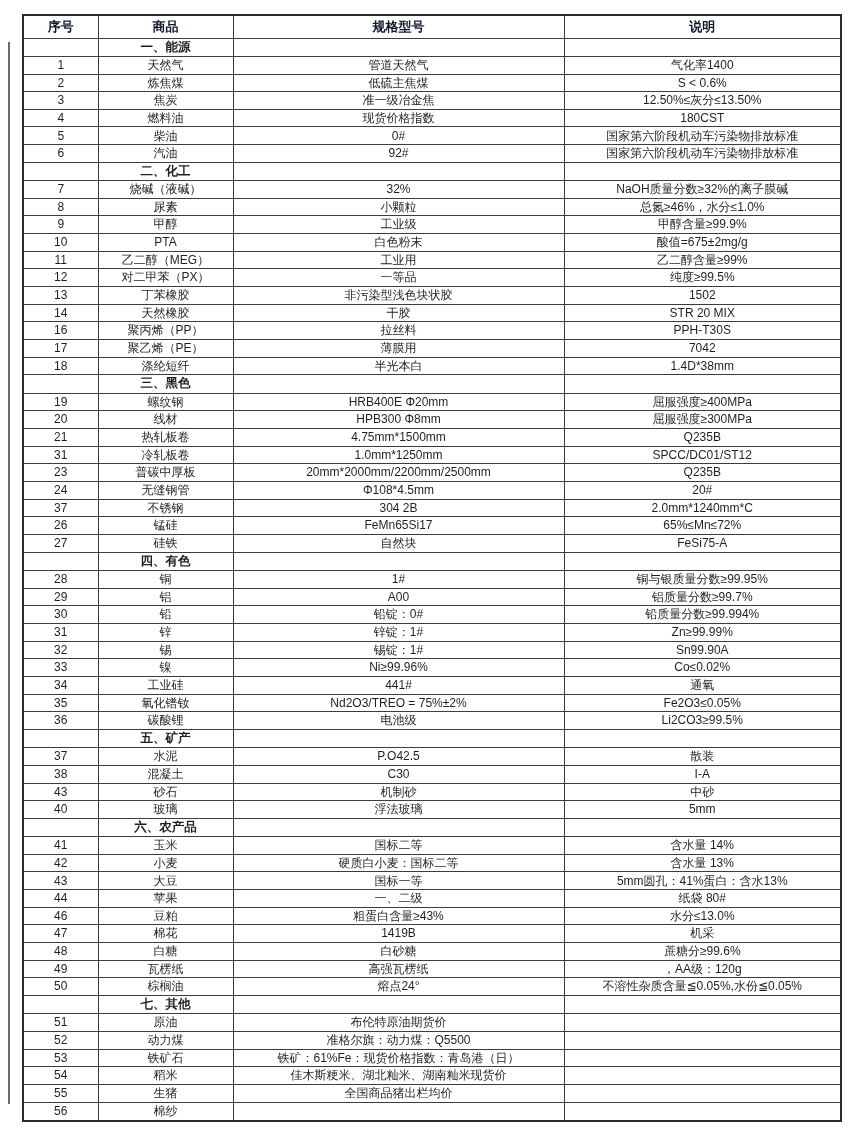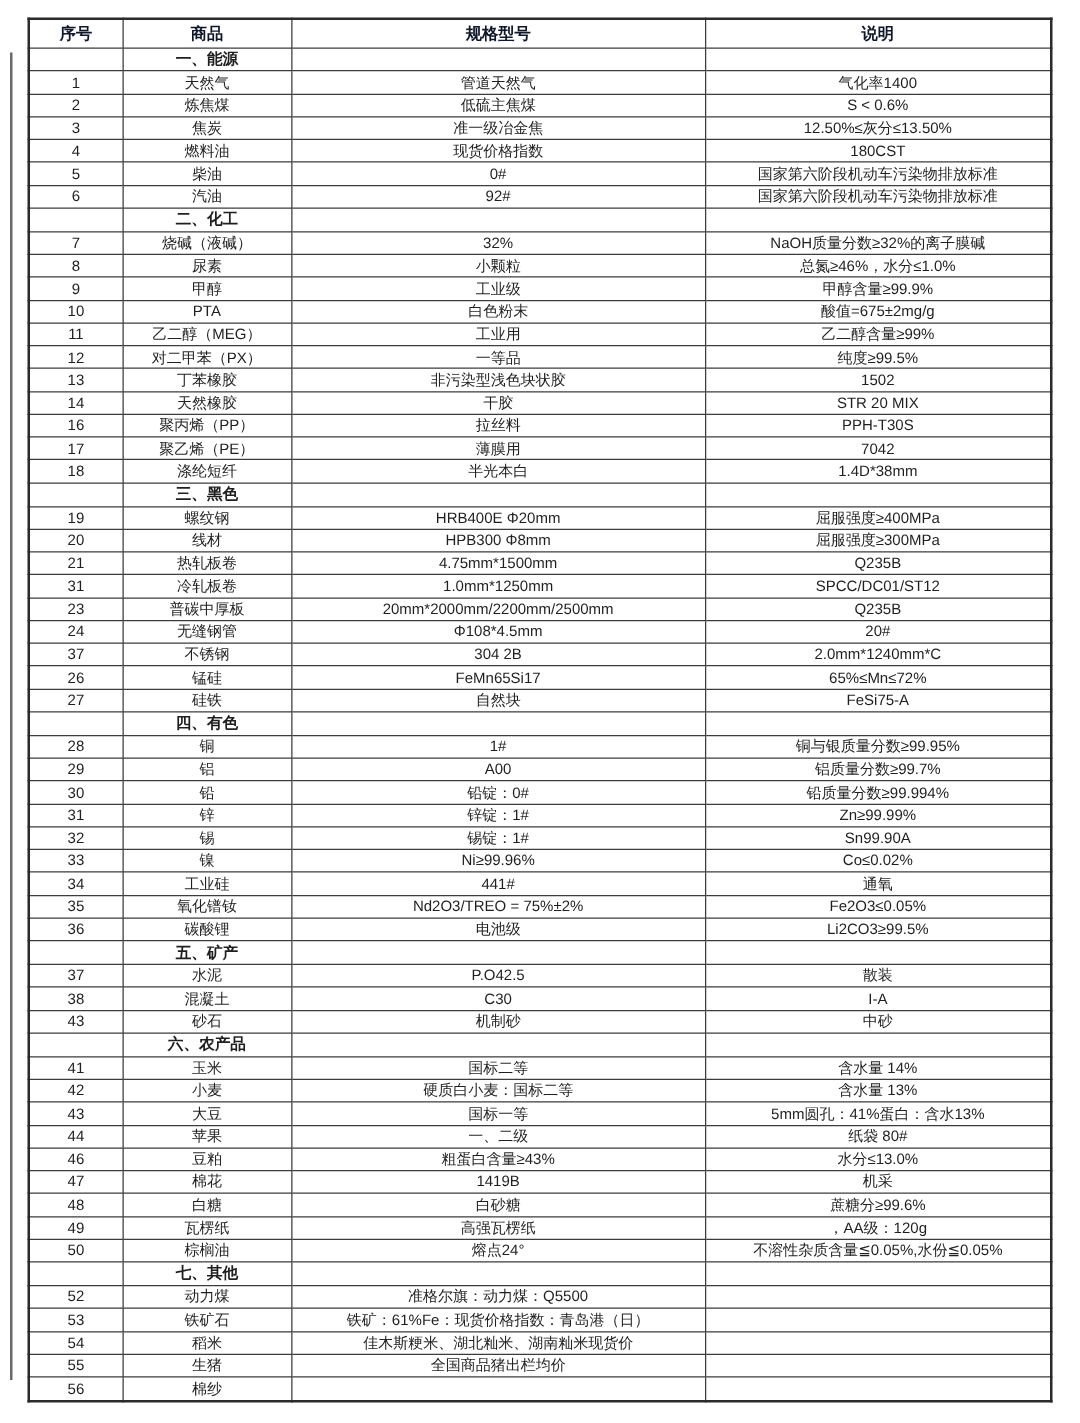"40" tr { html: none -> <tr> <td>40</td> <td>玻璃</td> <td>浮法玻璃</td> <td>5mm</td> </tr> }
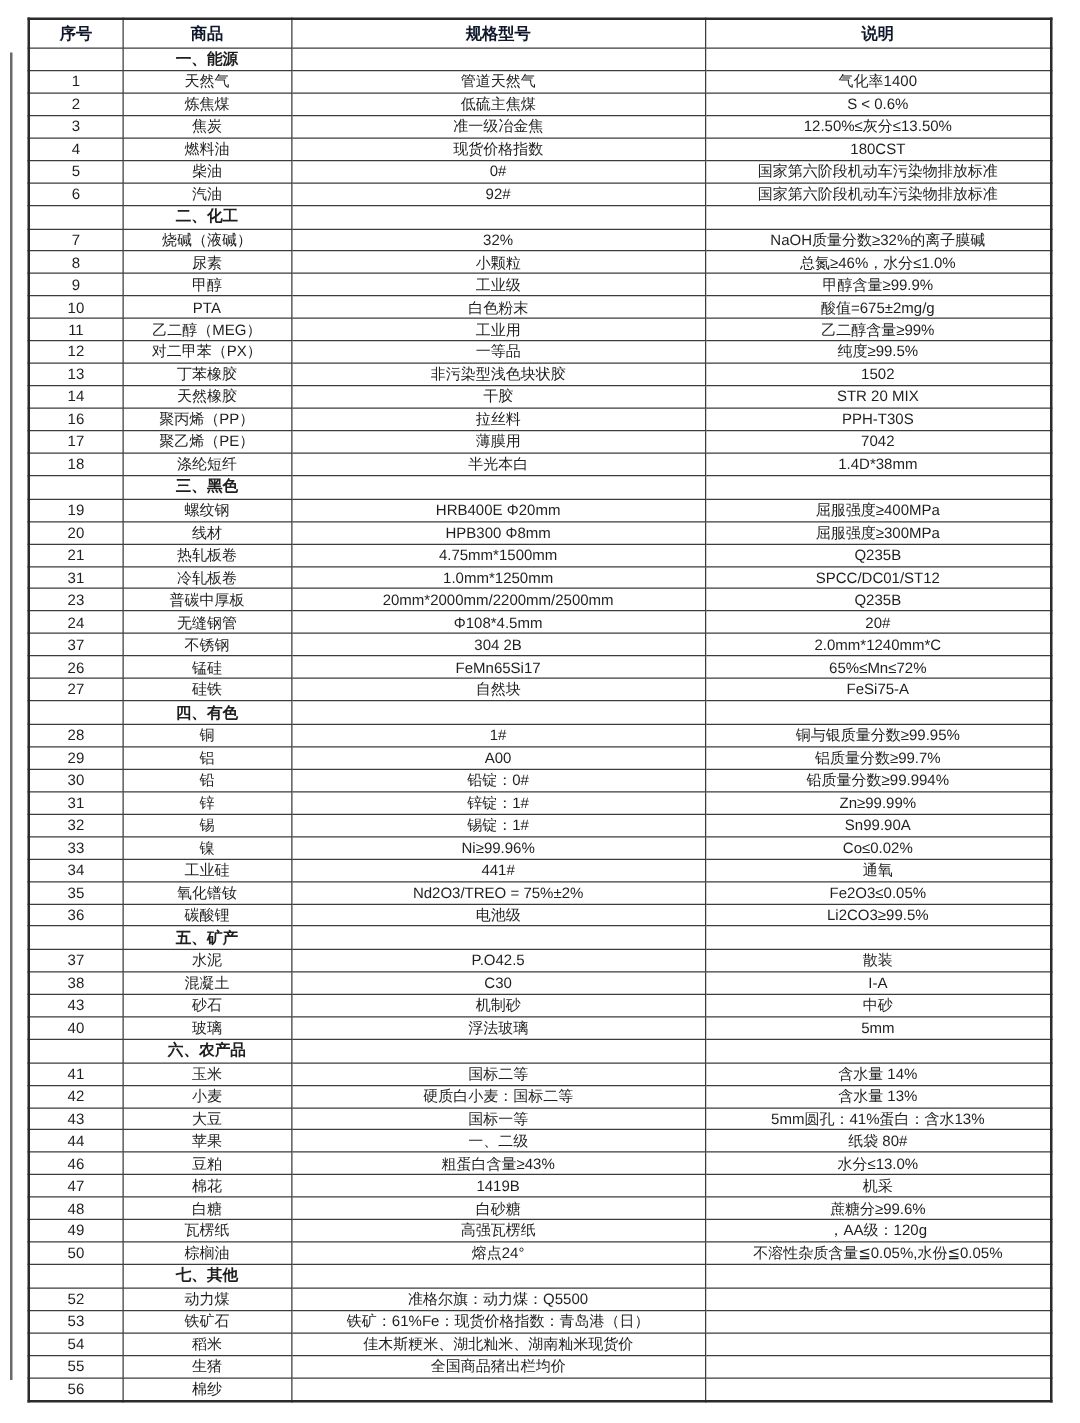"51" tr { html: none -> <tr> <td>51</td> <td>原油</td> <td>布伦特原油期货价</td> <td></td> </tr> }
